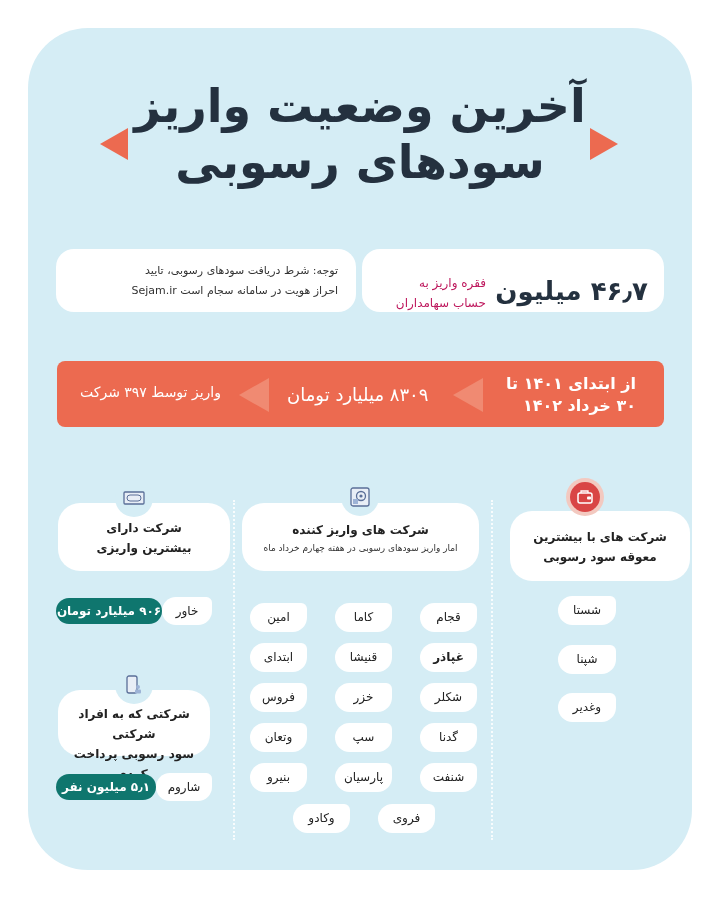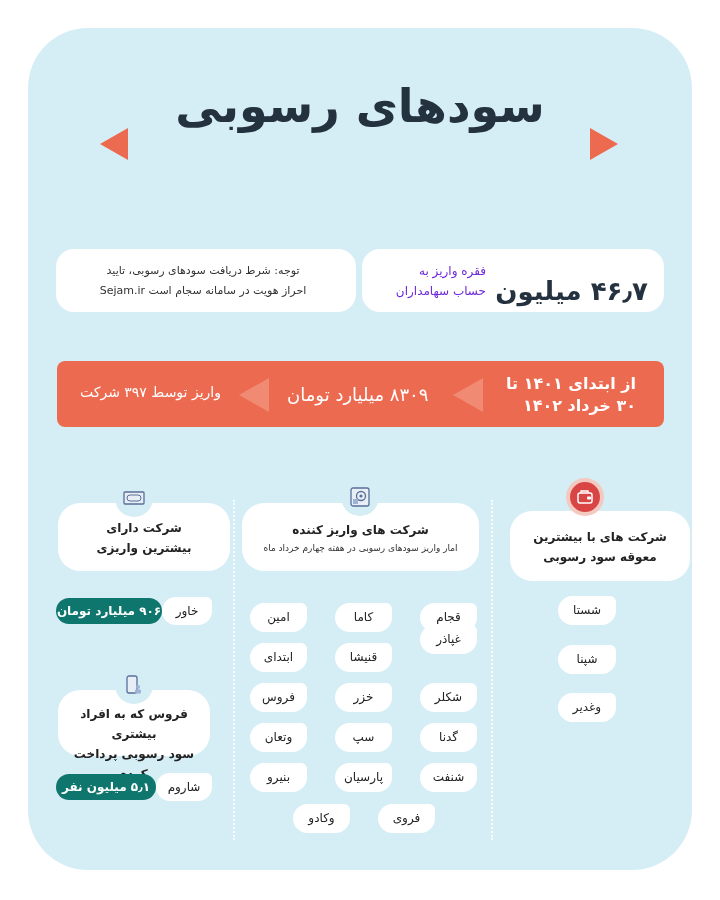"آخرین وضعیت واریز" span.title-line { html: none -> <span>آخرین وضعیت واریز</span> }
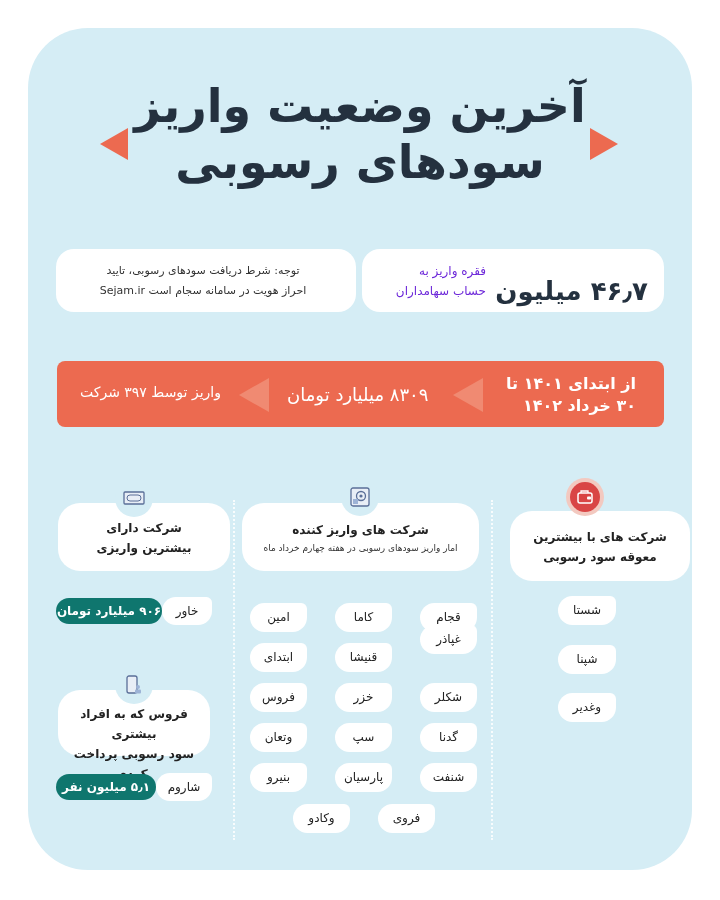"توجه: شرط دریافت سودهای رسوبی،" .note-text { text-align: center -> right }
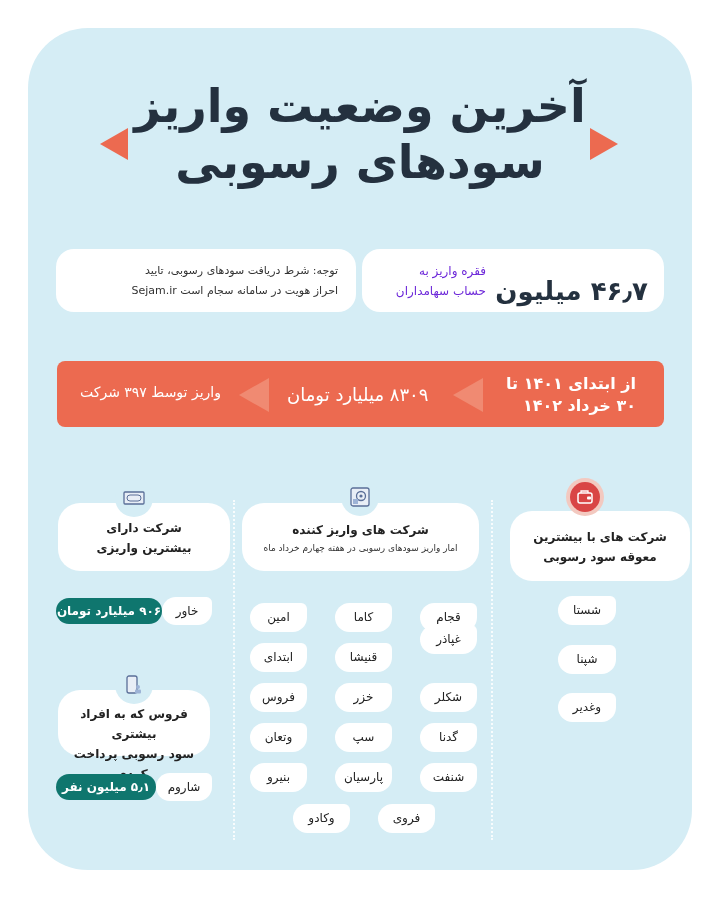"فقره واریز به" .stat-desc { color: #6d28d9 -> #be185d; top: 12px -> 24px }
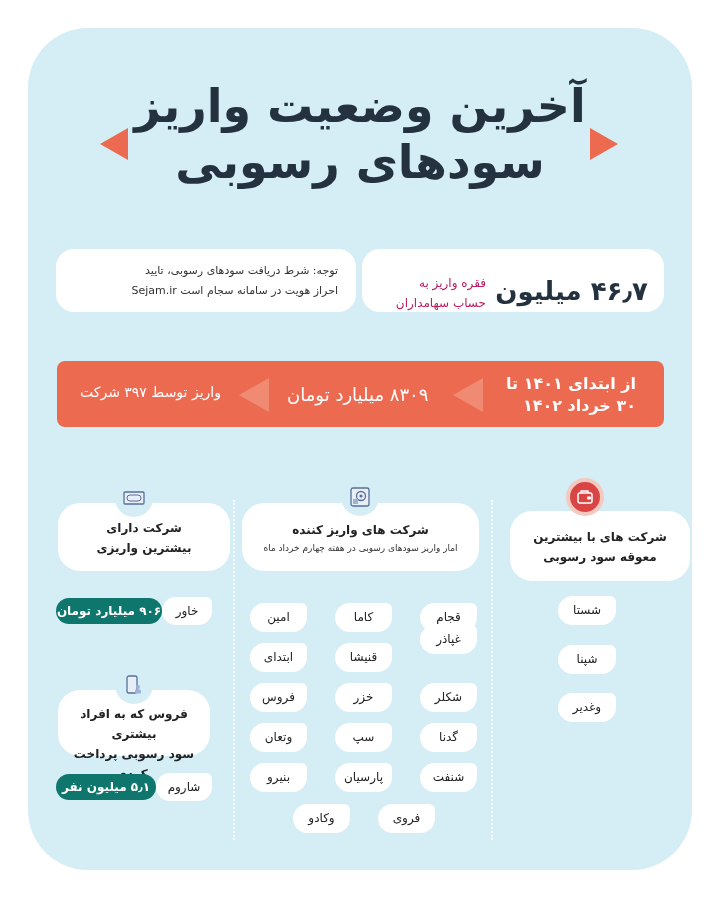"غپاذر" div.chip { font-weight: none -> bold; top: 625px -> 643px }
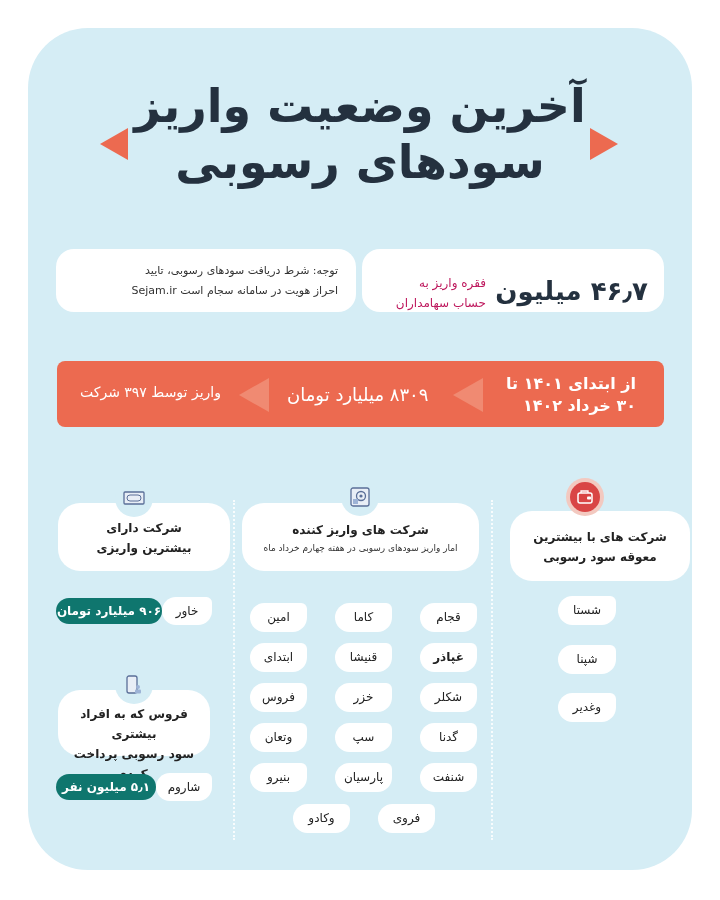"فروس که به افراد بیشتری" div.head-title { text: فروس که به افراد بیشتری -> شرکتی که به افراد شرکتی }
